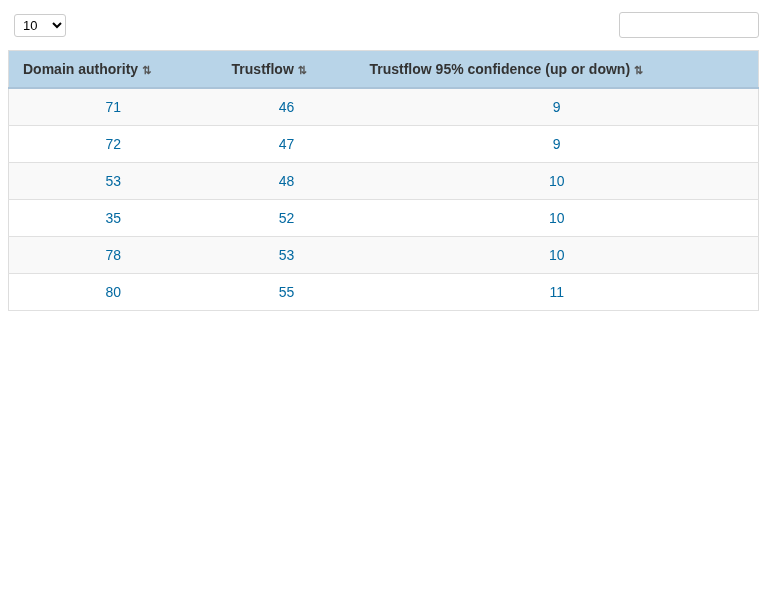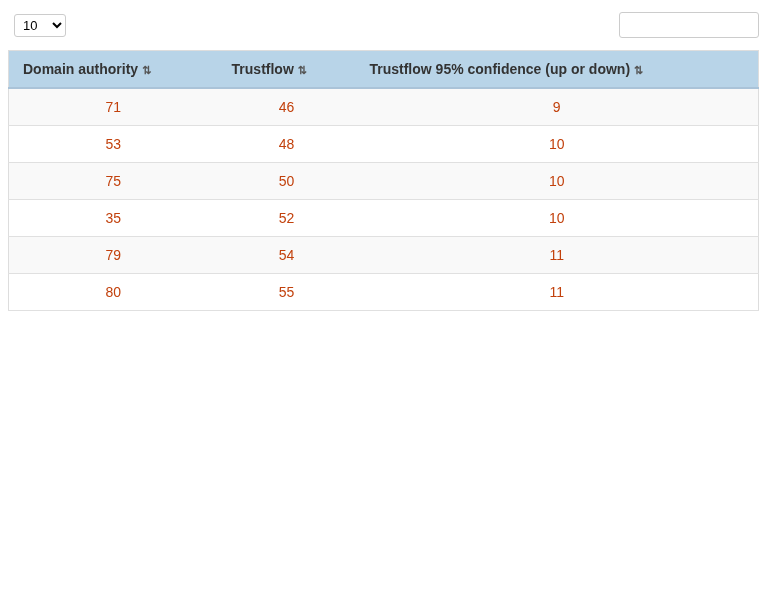"71" tbody td { color: #c2410c -> #0369a1 }
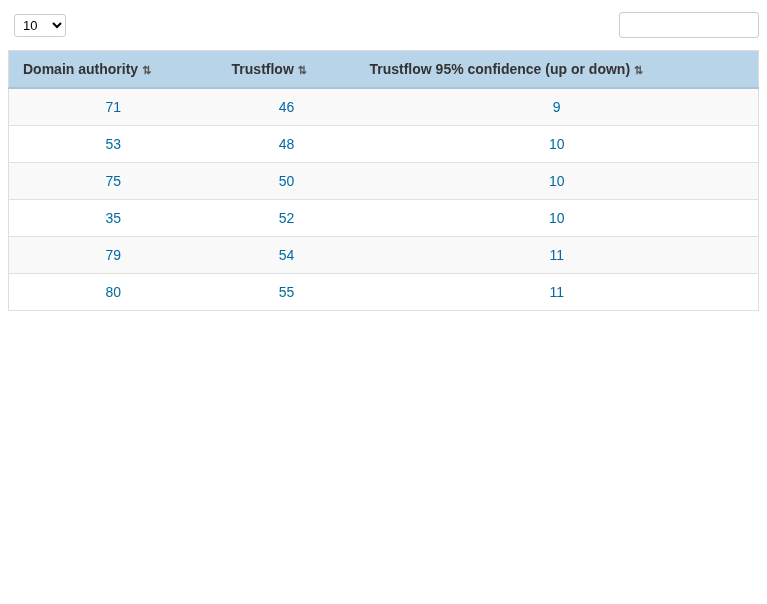"72" tr { html: none -> <tr> <td>72</td> <td>47</td> <td>9</td> </tr> }
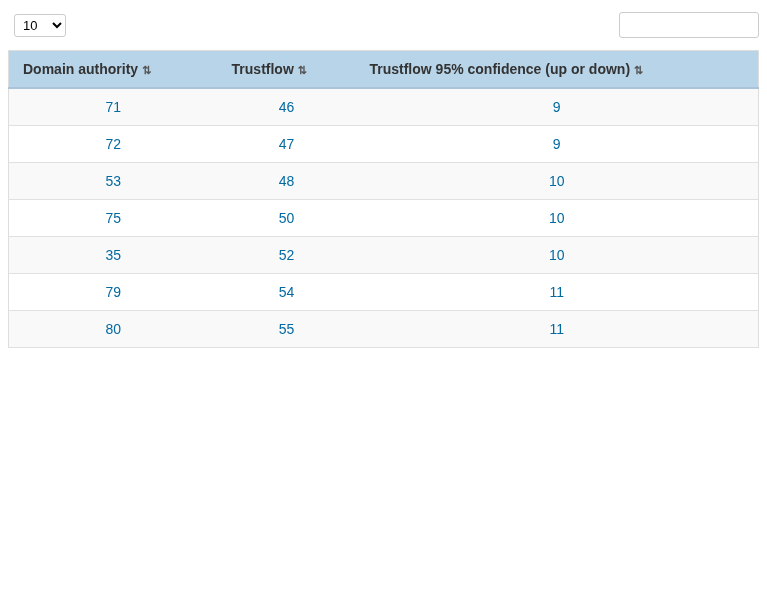"75" tr { html: <tr> <td>75</td> <td>50</td> <td>10</td> </tr> -> none }
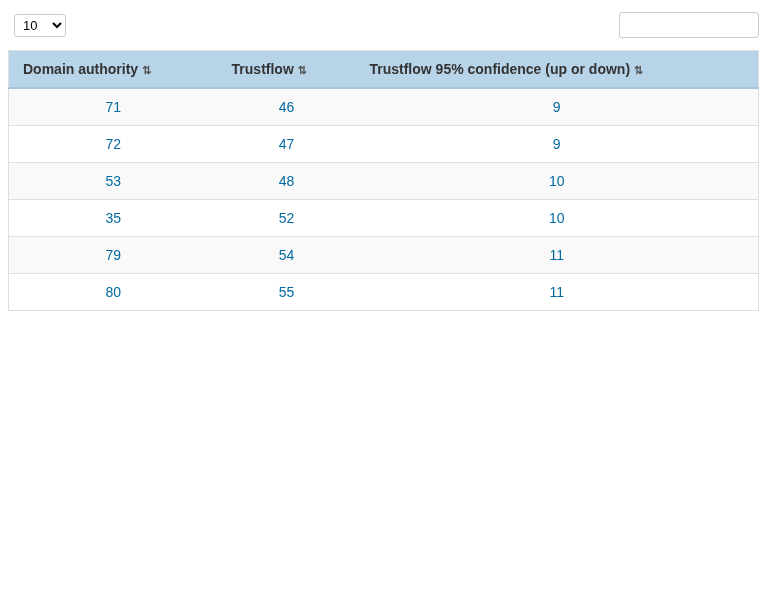"78" tr { html: none -> <tr> <td>78</td> <td>53</td> <td>10</td> </tr> }
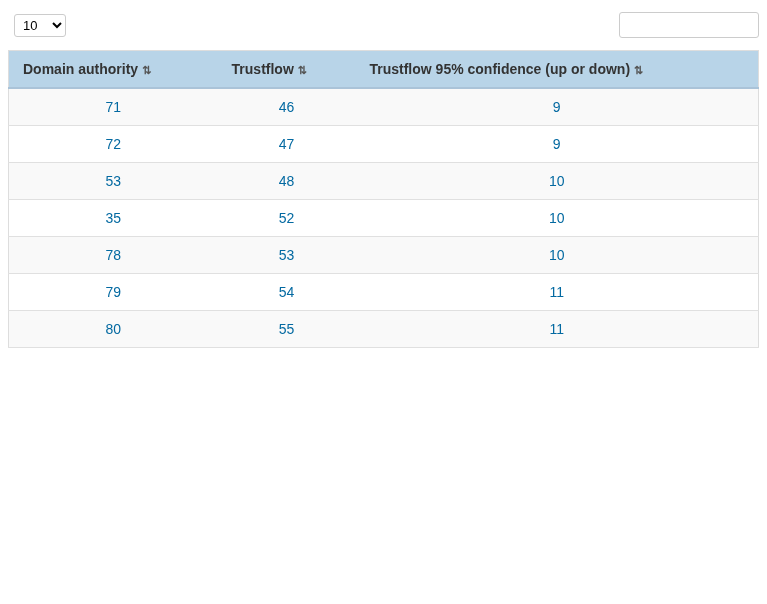"79" tr { html: <tr> <td>79</td> <td>54</td> <td>11</td> </tr> -> none }
